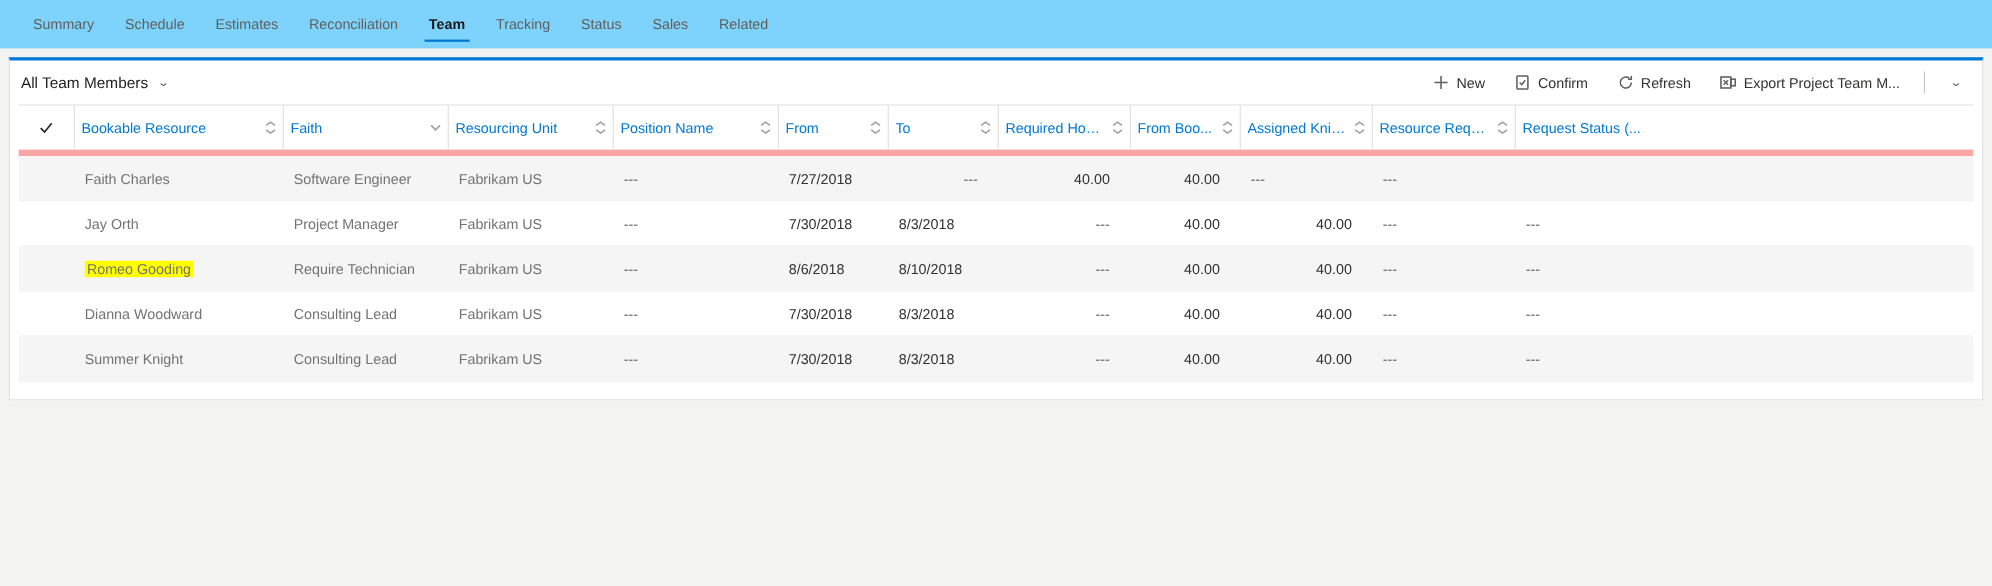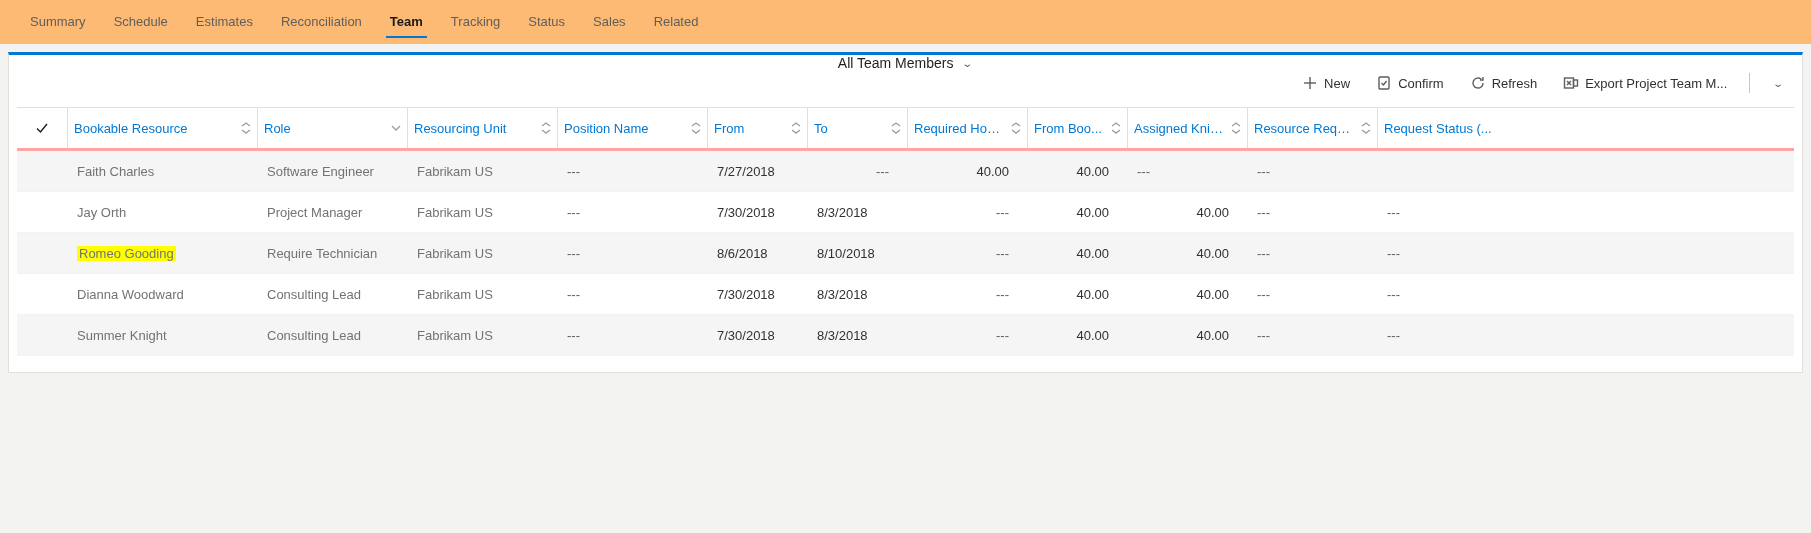"Summary" .nav { background: #fdba74 -> #7dd3fc }
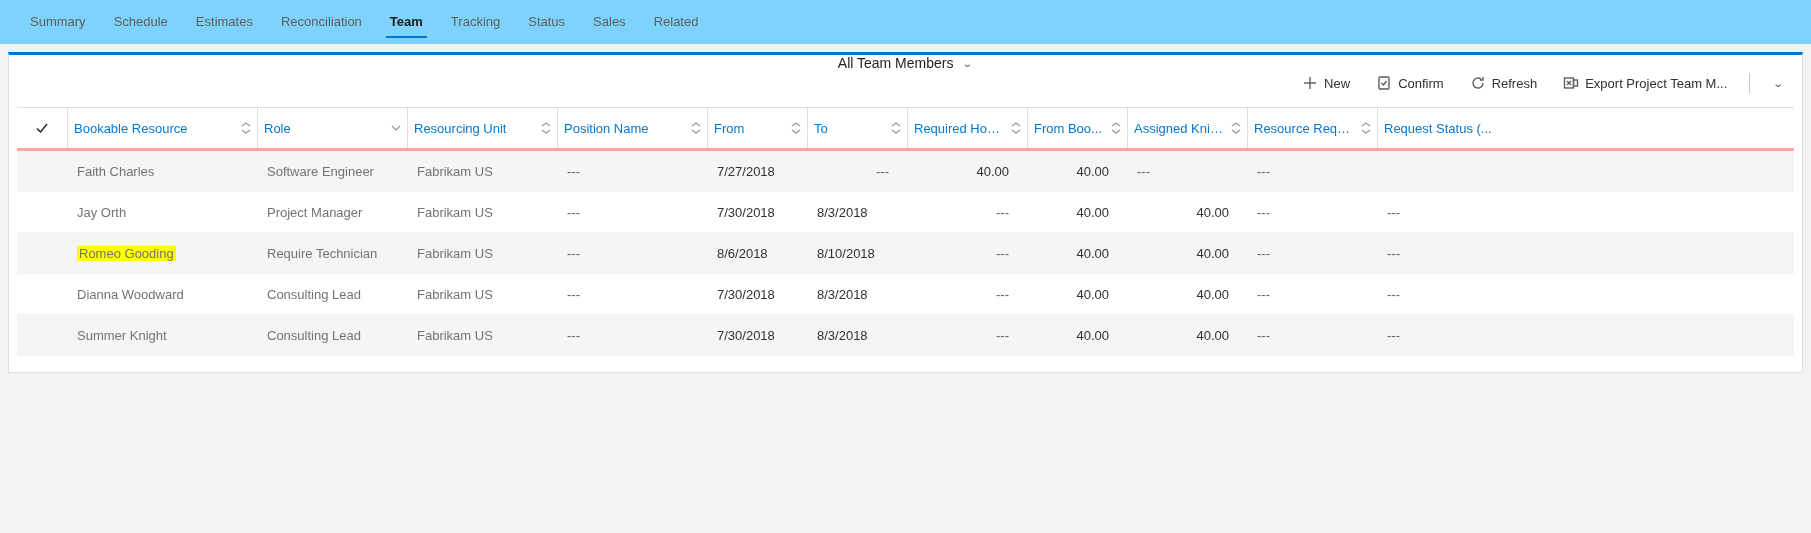"All Team Members" .viewbar { flex-direction: column -> none }
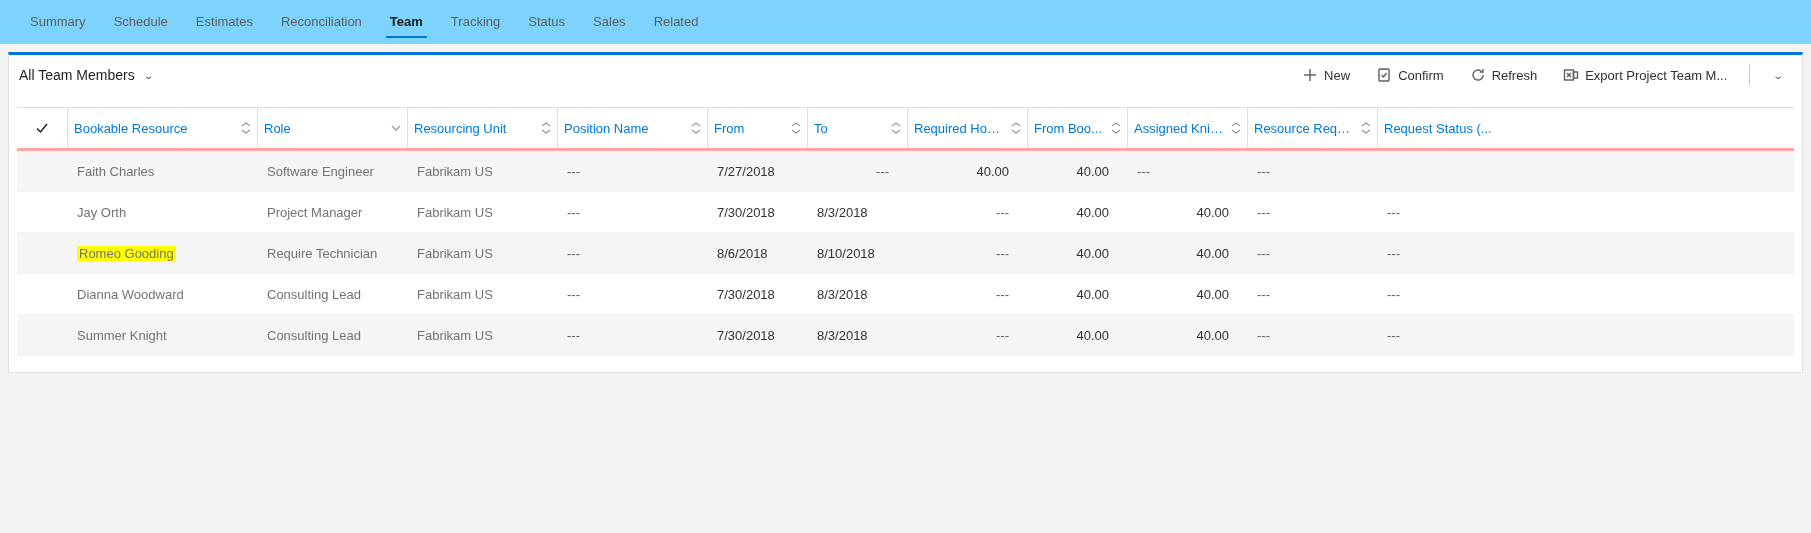"Bookable Resource" .ghead { border-bottom: 3px solid #fca5a5 -> 6px solid #fca5a5; margin-top: 12px -> none }
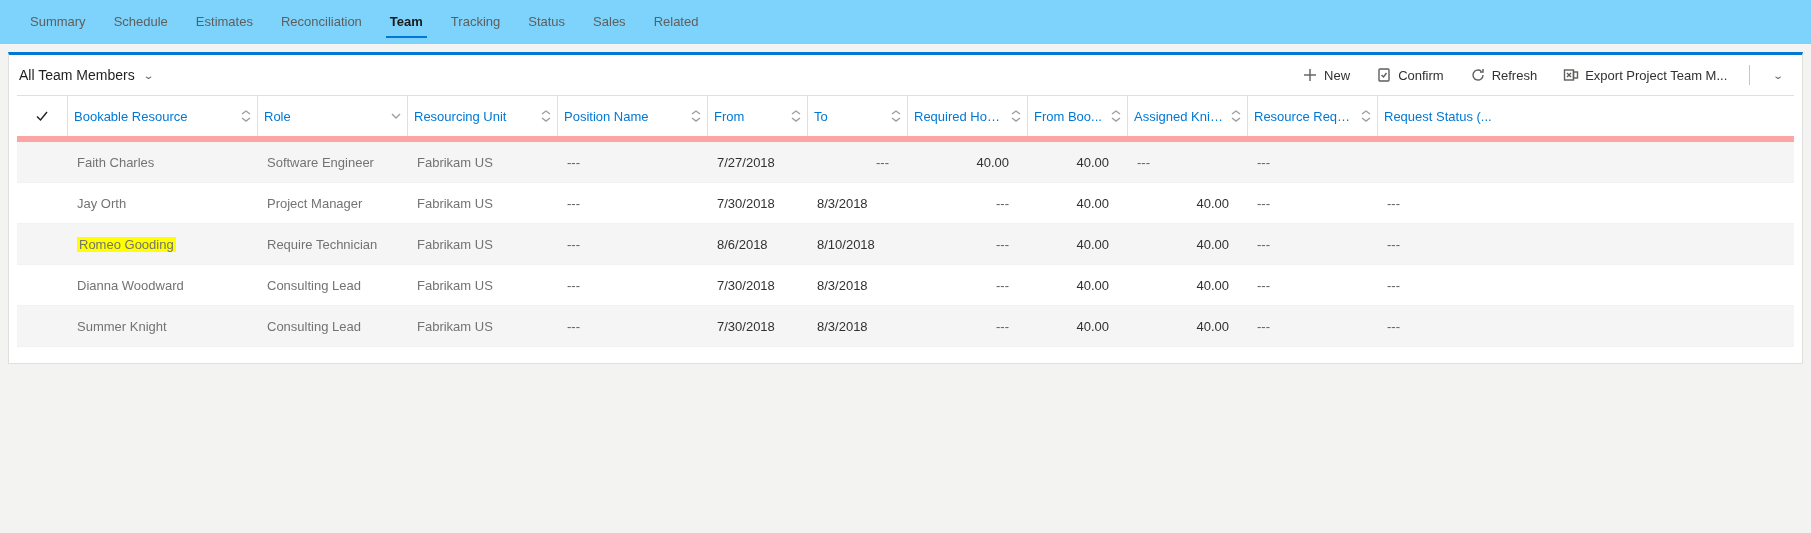"Role" span.txt { text: Role -> Faith }
